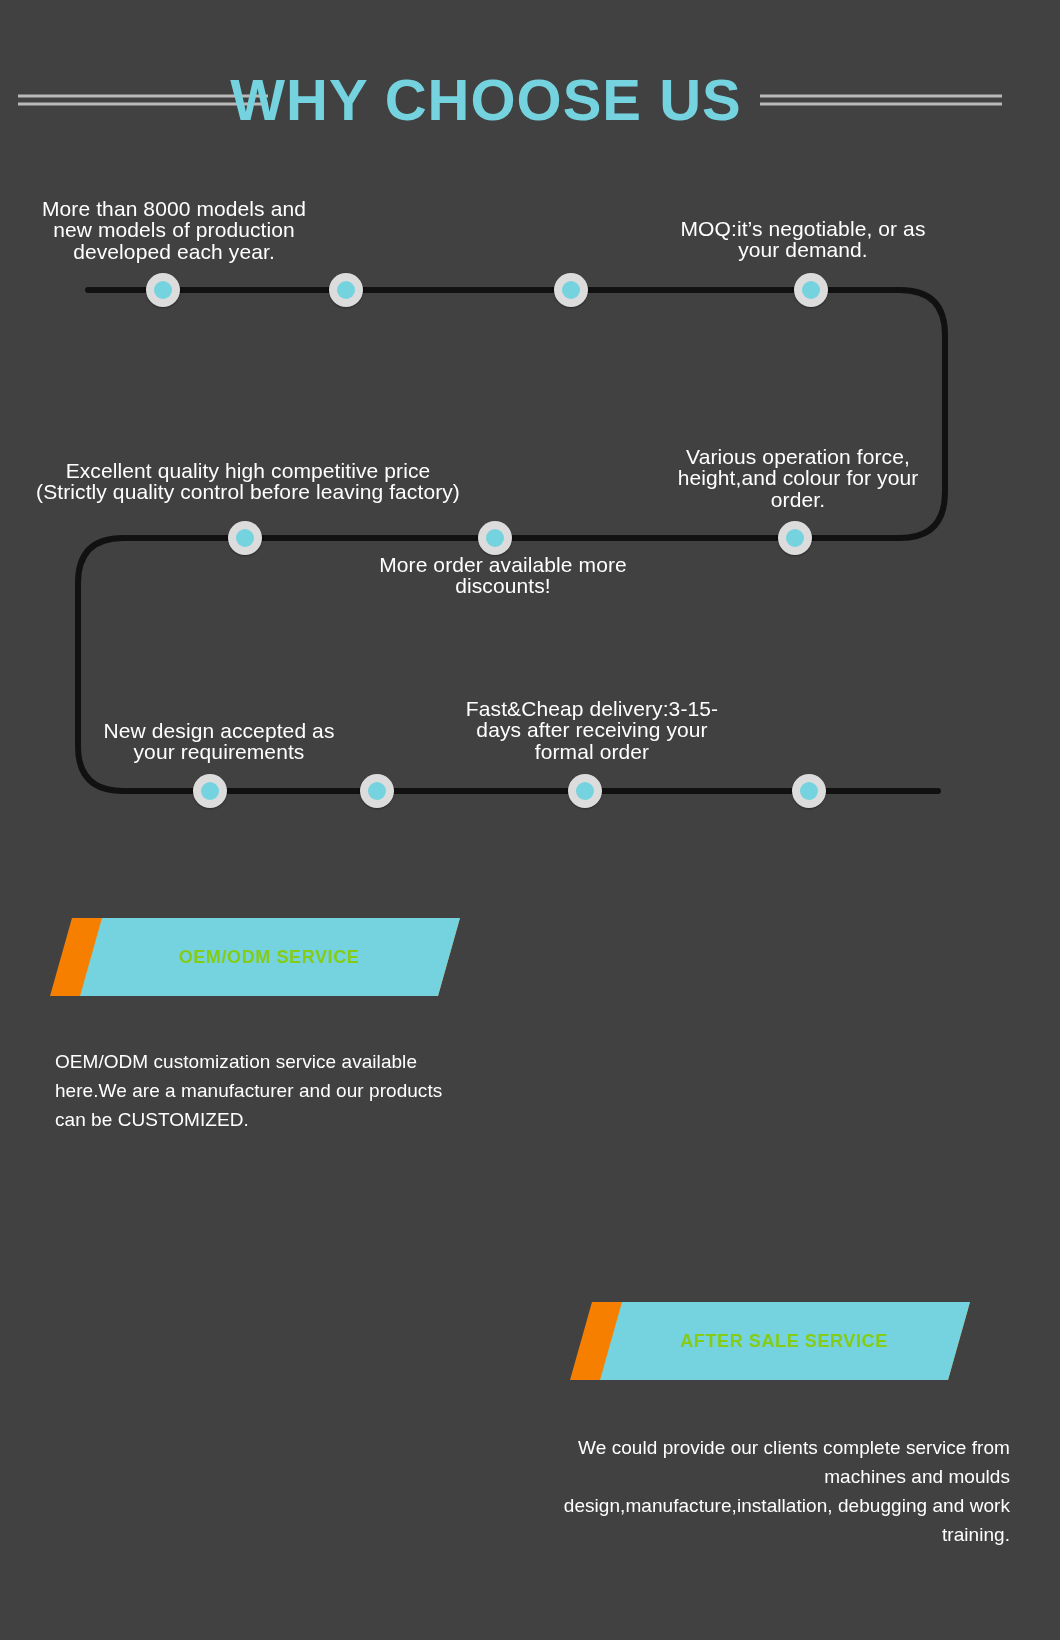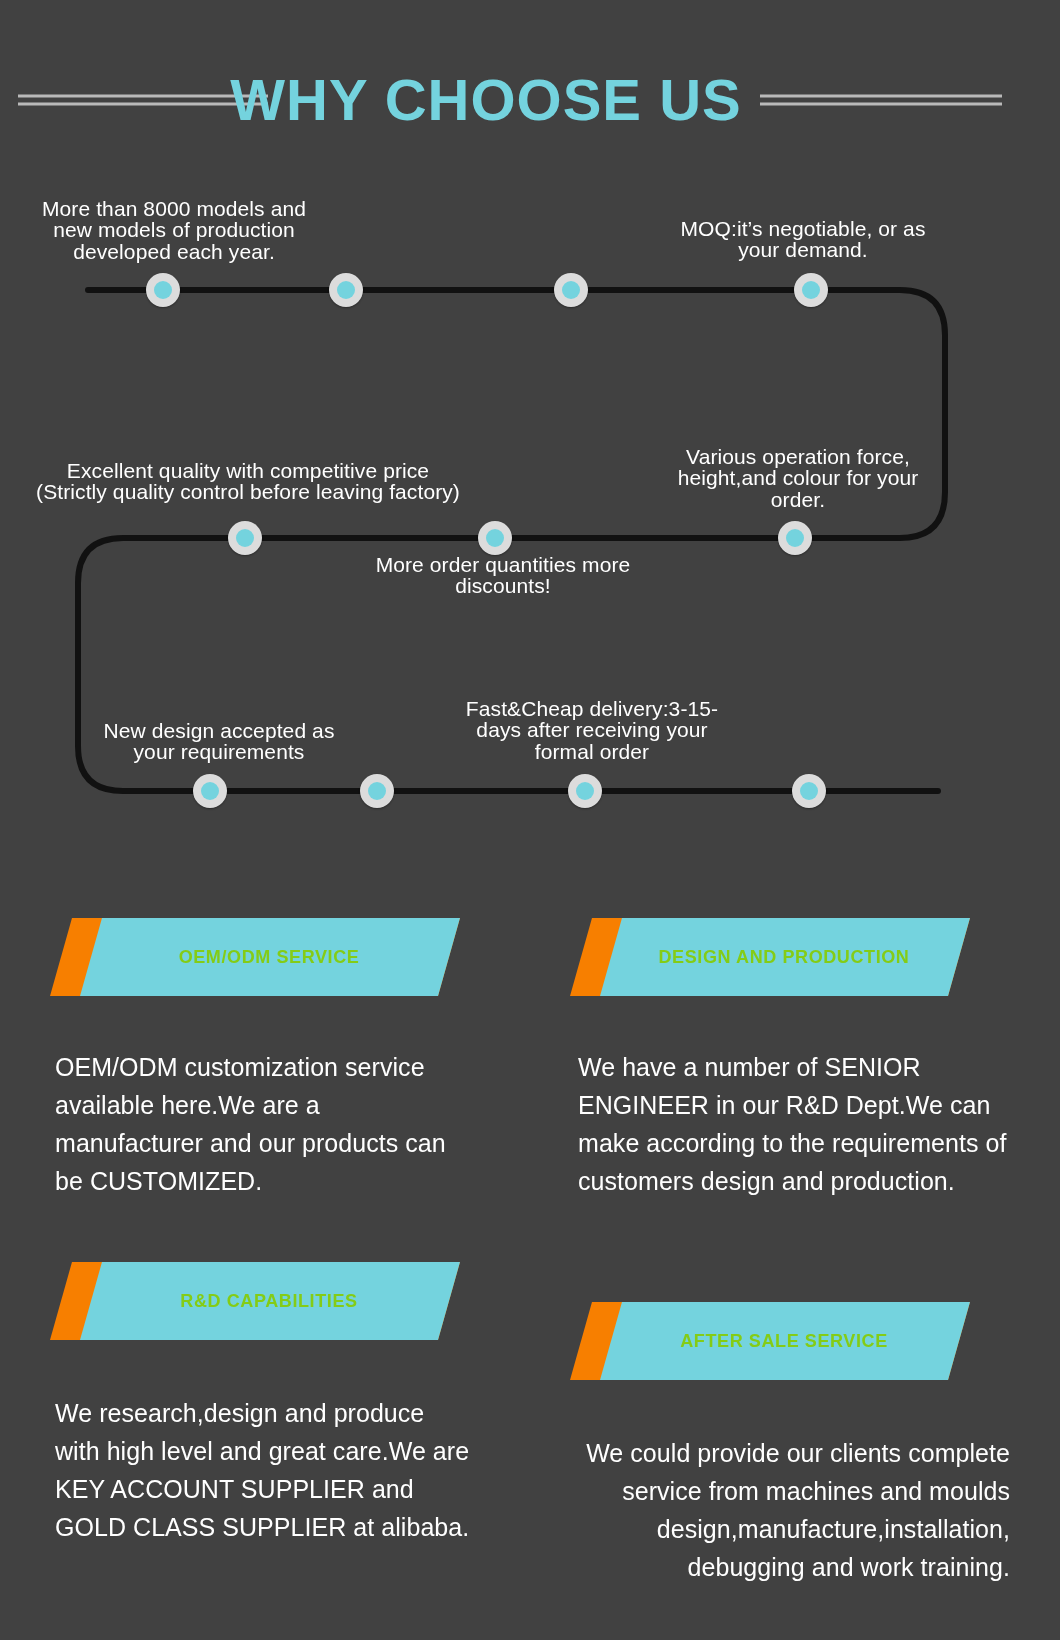"Excellent quality with competitive price" div.tl-label { text: with -> high }
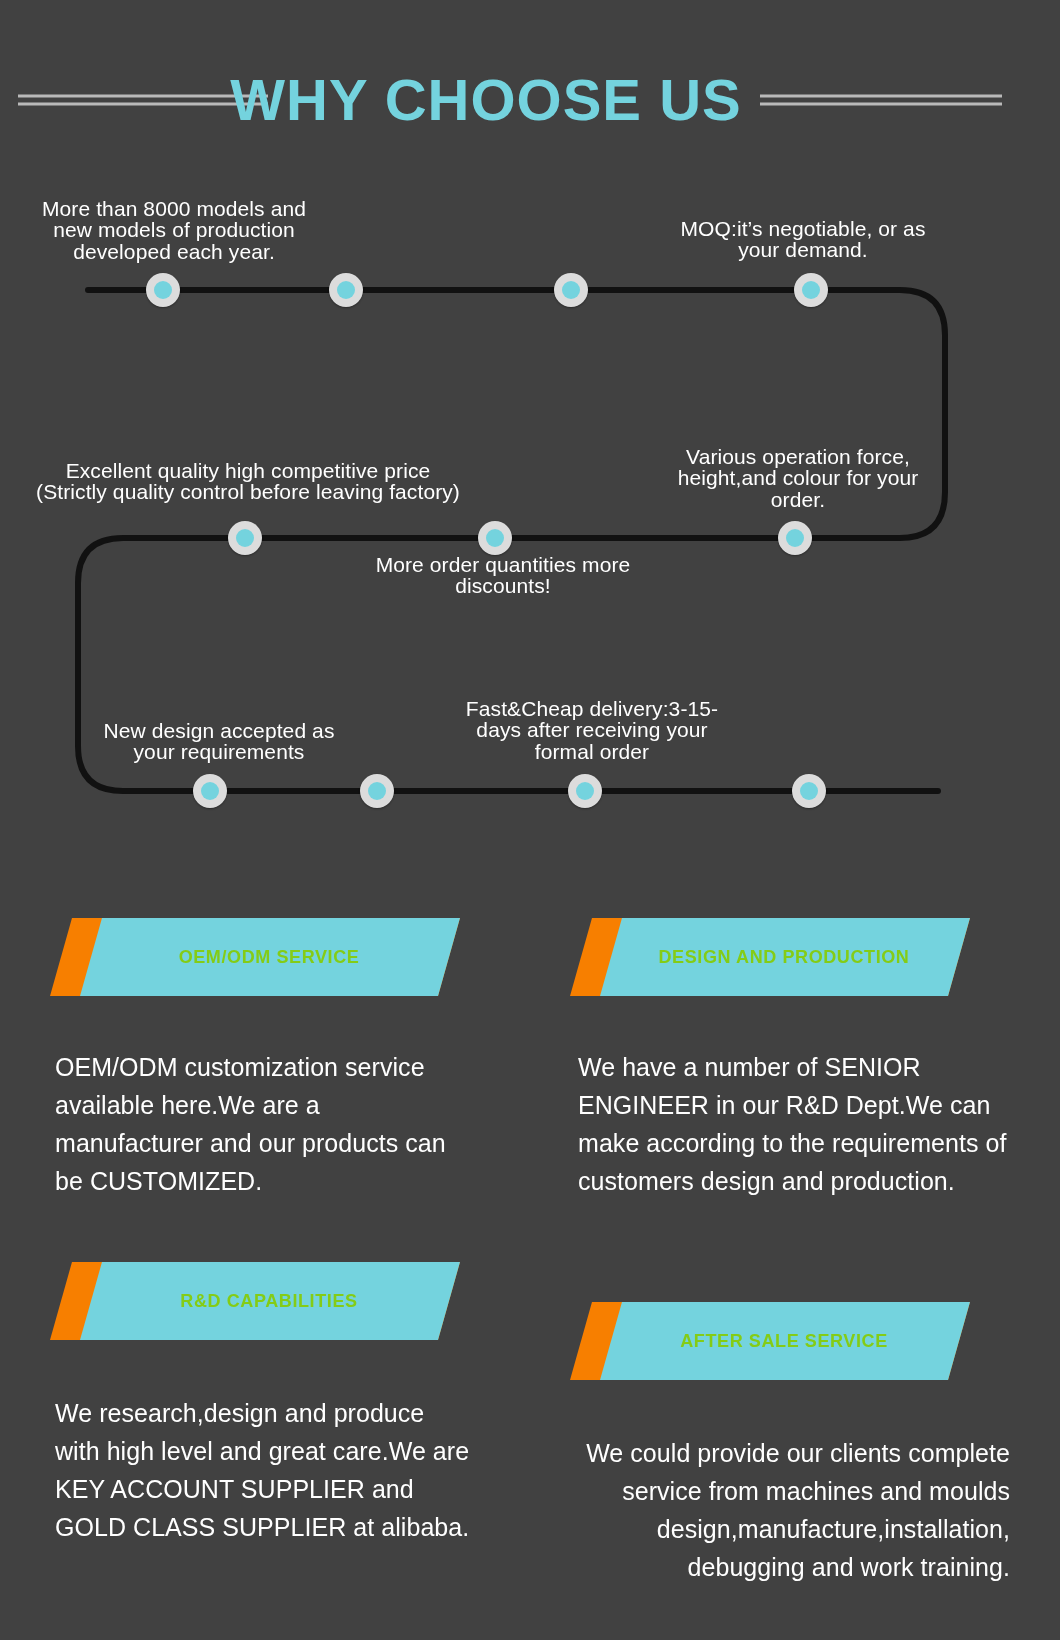"More order quantities more" div.tl-label { text: quantities -> available }
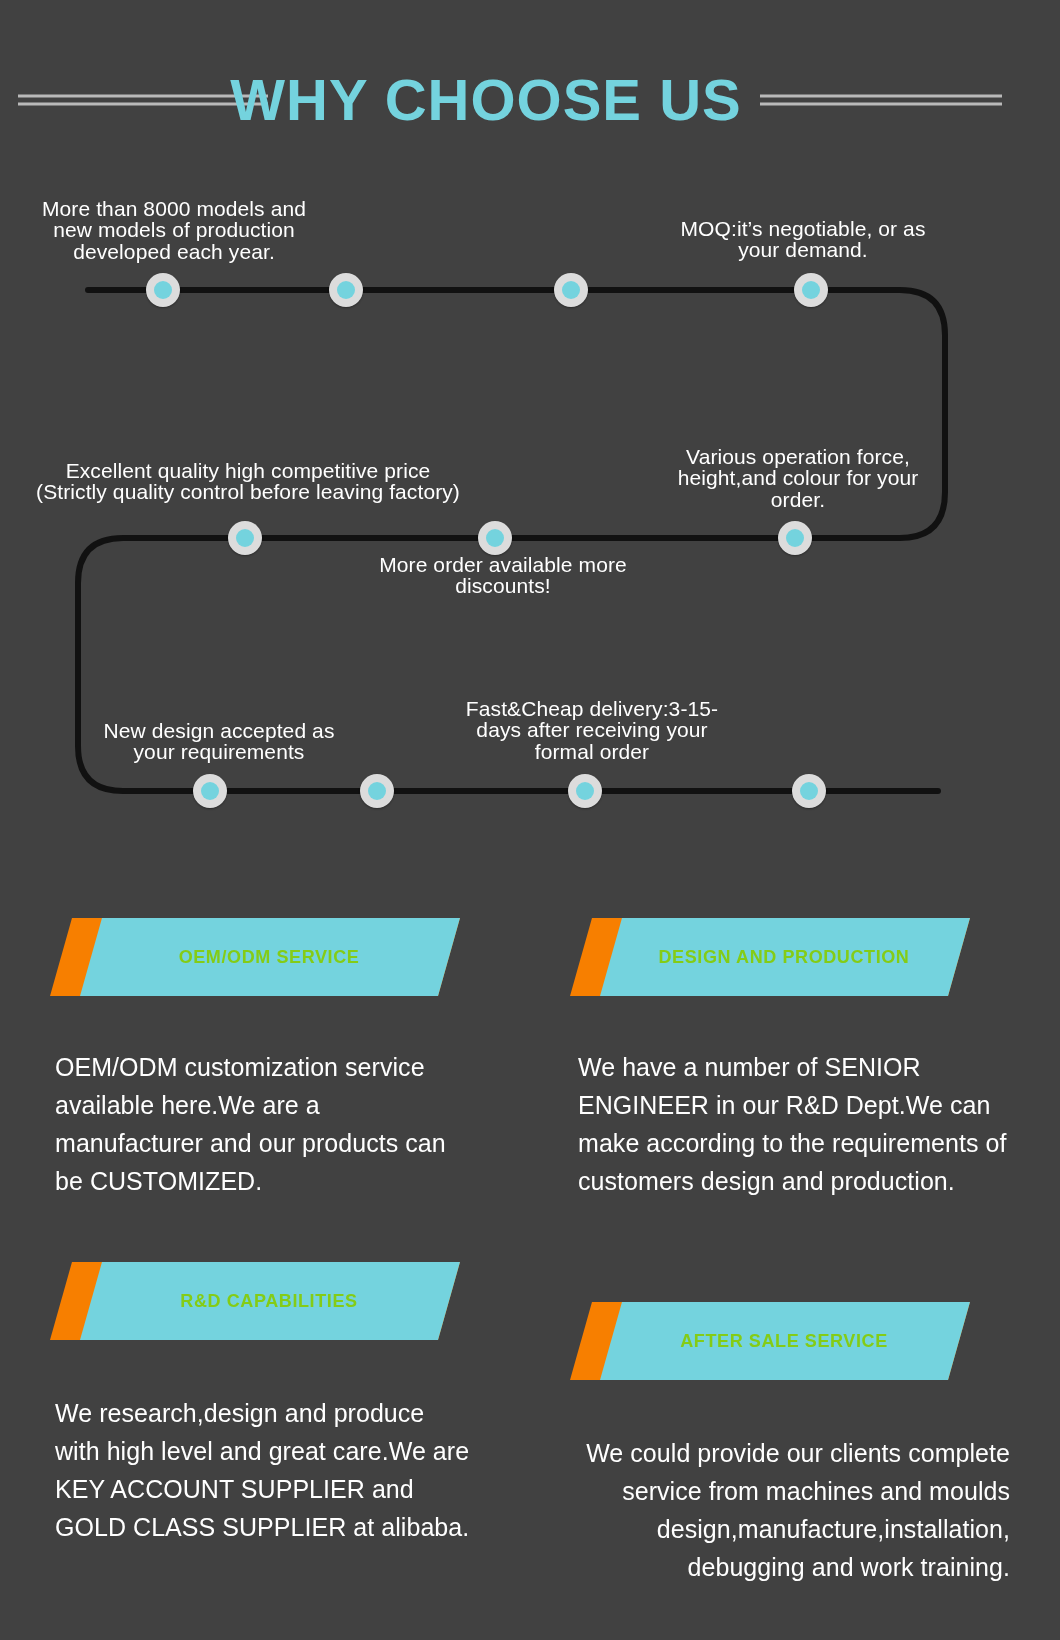"DESIGN AND PRODUCTION" div.card { html: <div> <div> <svg> <polygon></polygon> <polygon></polygon> </svg> <div>DESIGN AND PRODUCTION</div> </div> <div>We have a number of SENIOR ENGINEER in our R&amp;D Dept.We can make according to the requirements of customers design and production.</div> </div> -> none }
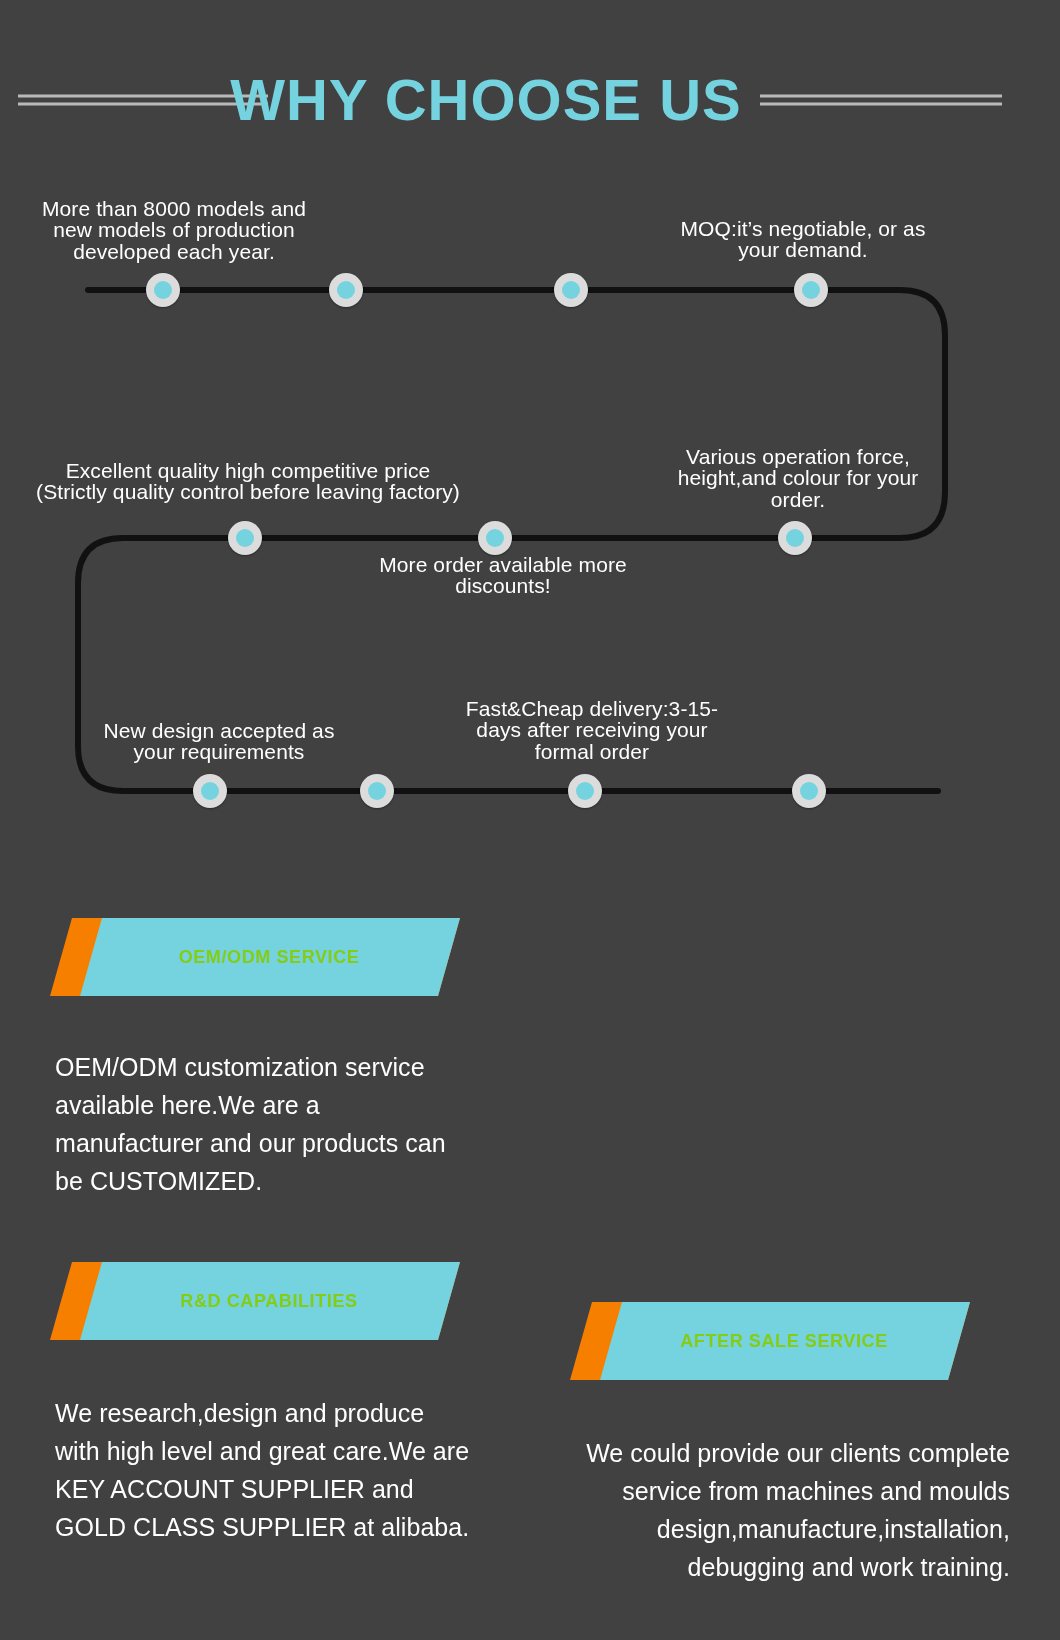"OEM/ODM customization service available" .body-text { font-size: 25px -> 19px }
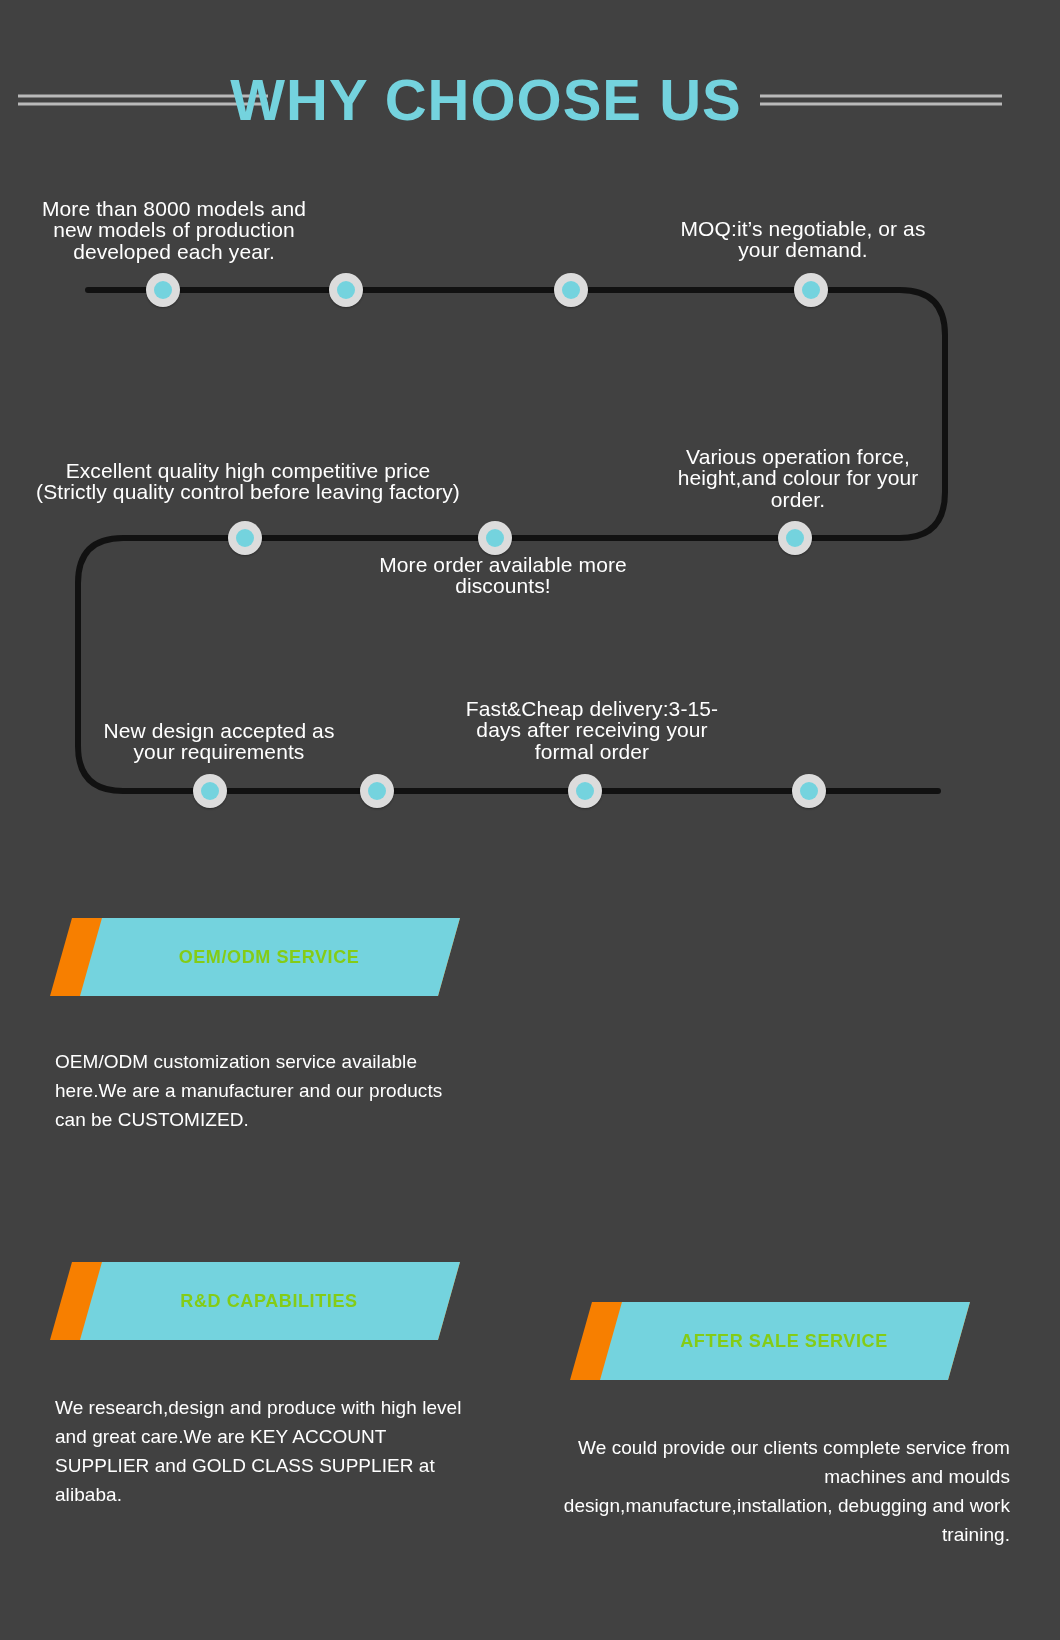"R&D CAPABILITIES" div.card { html: <div> <div> <svg> <polygon></polygon> <polygon></polygon> </svg> <div>R&amp;D CAPABILITIES</div> </div> <div>We research,design and produce with high level and great care.We are KEY ACCOUNT SUPPLIER and GOLD CLASS SUPPLIER at alibaba.</div> </div> -> none }
